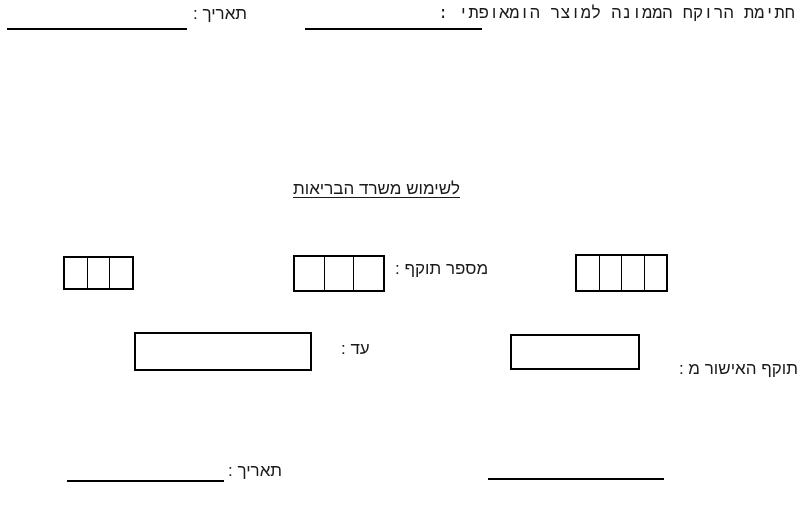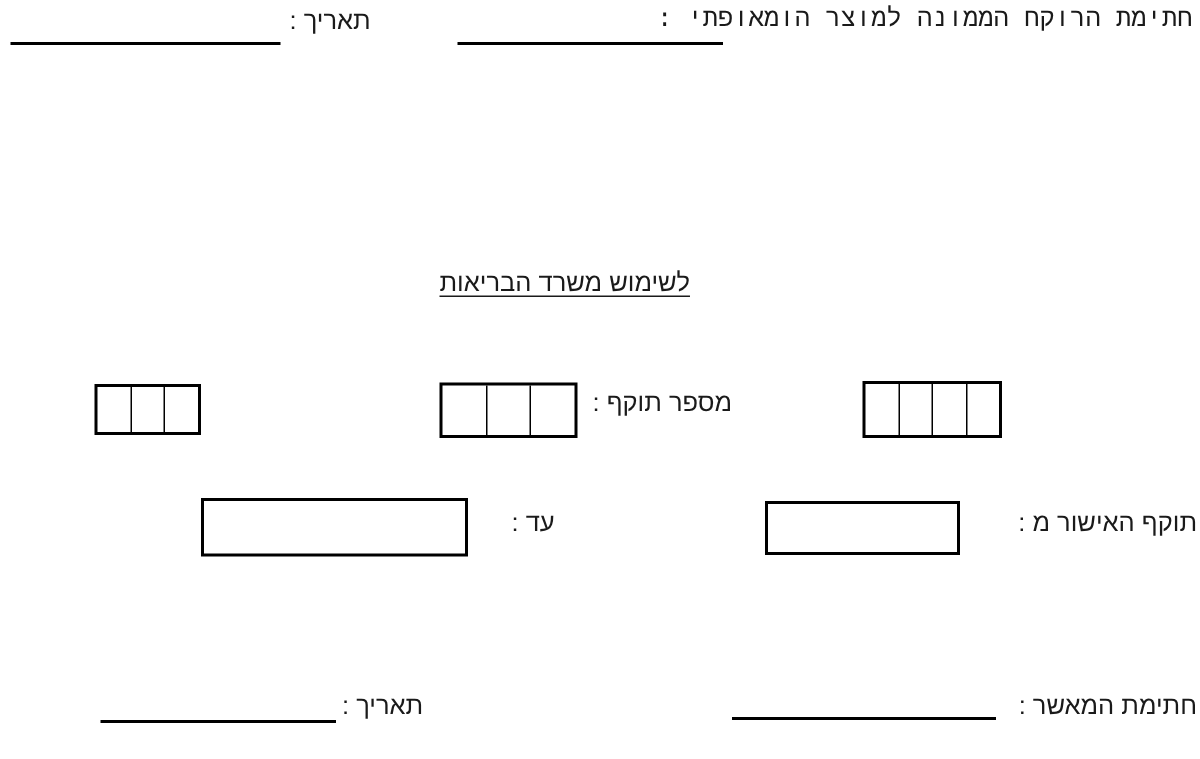"תוקף האישור מ :" div.label { top: 339px -> 359px }
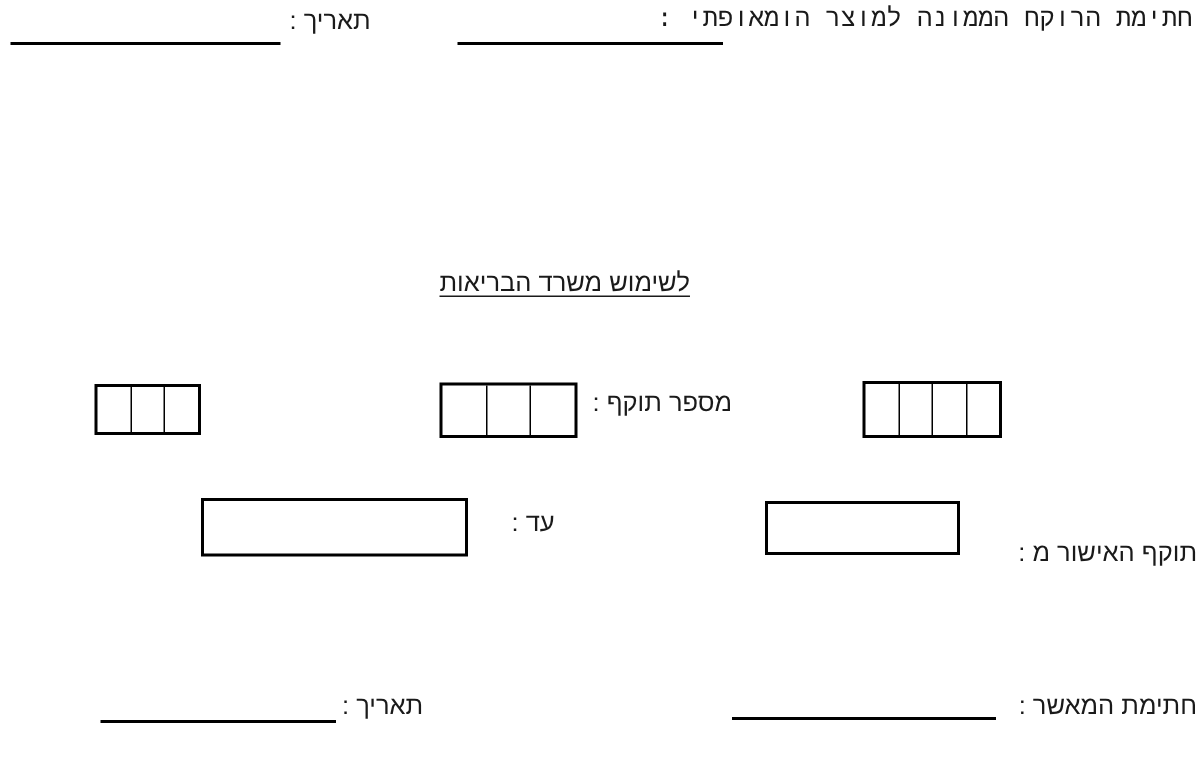"חתימת המאשר :" div.label { html: <div>חתימת המאשר :</div> -> none }
